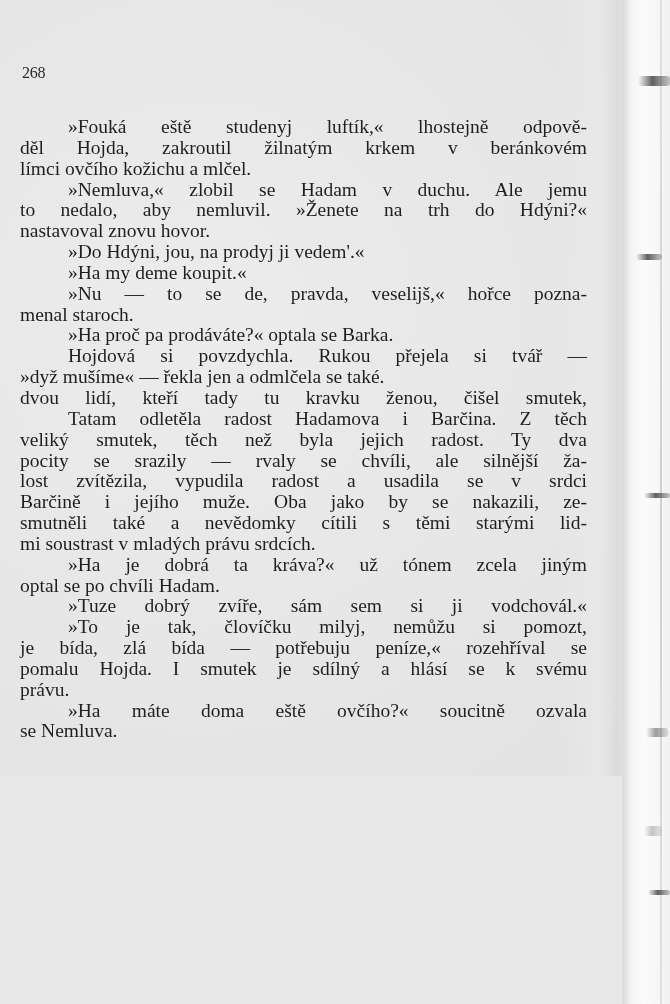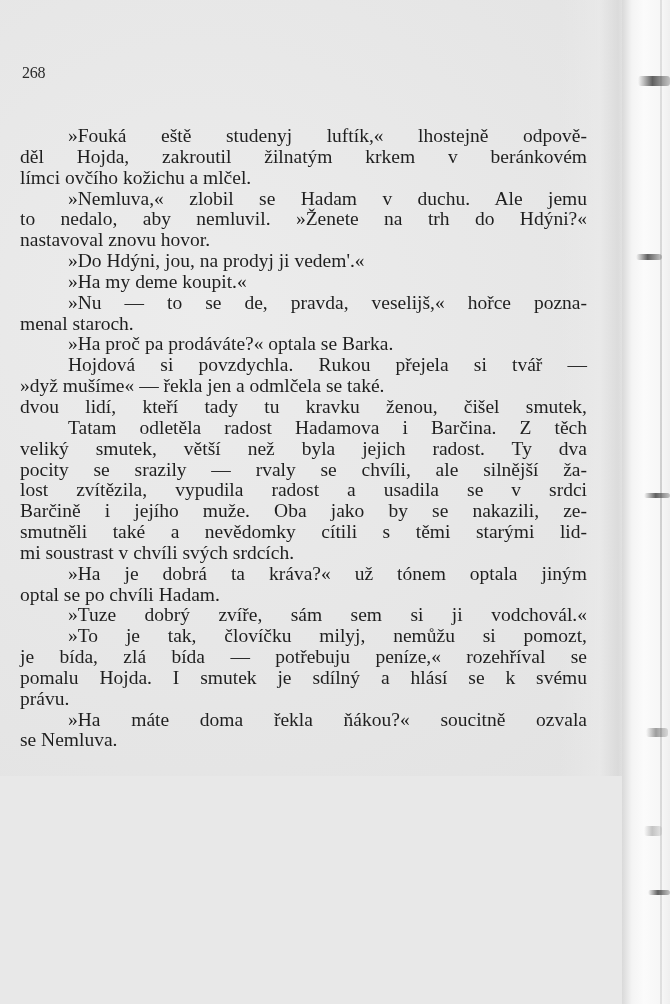"»Fouká eště studenyj luftík,« lhostejně" .text-block { top: 126px -> 117px }
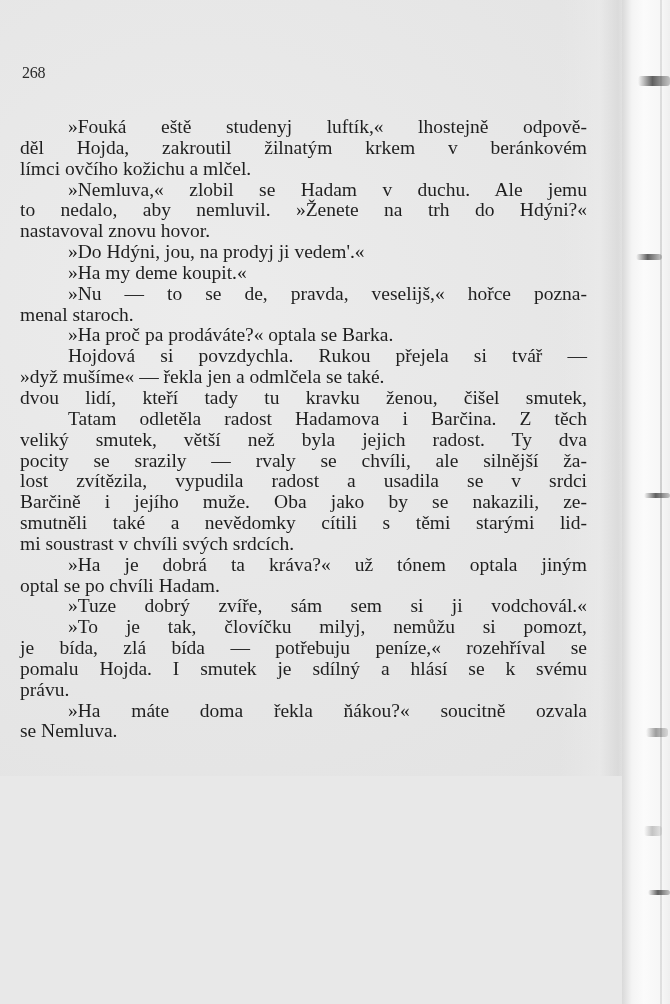"veliký smutek, větší než byla" span.line { text: větší -> těch }
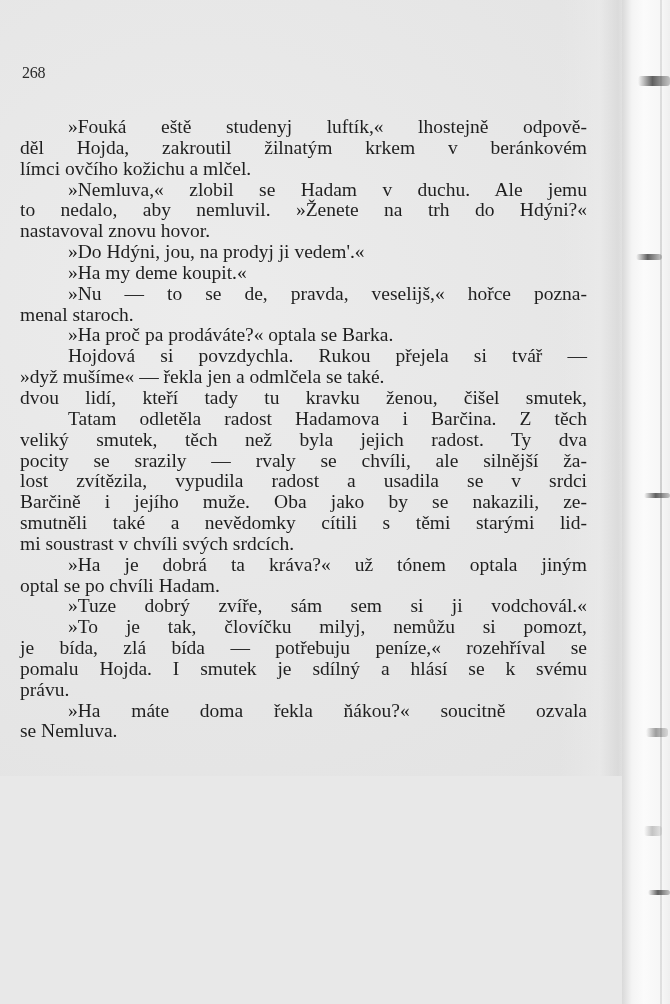"mi soustrast v chvíli svých" span.line { text: chvíli svých -> mladých právu }
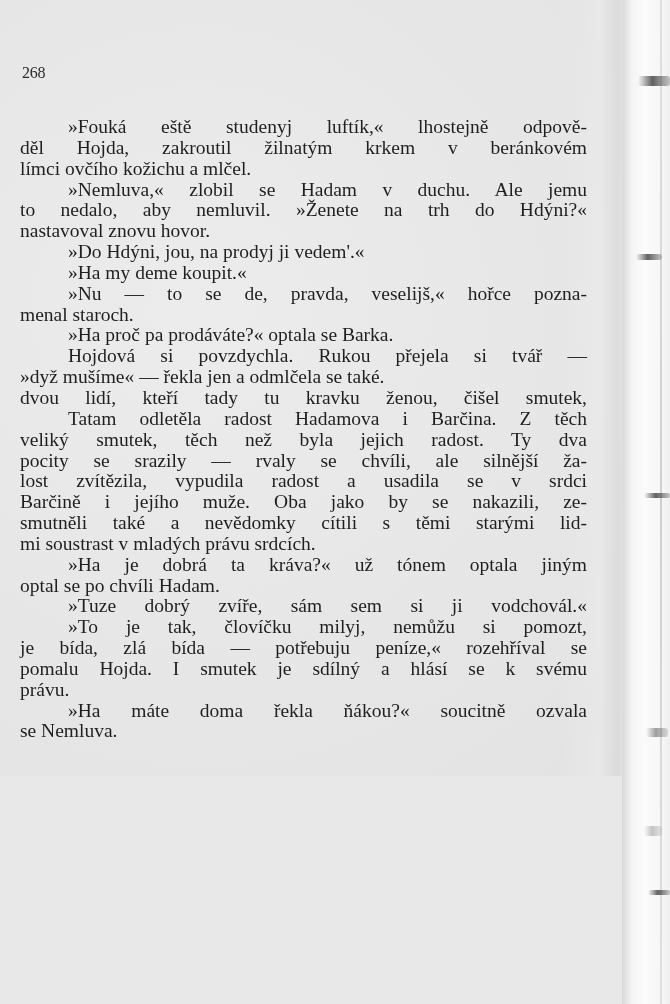"»Ha je dobrá ta kráva?«" span.line { text: optala -> zcela }
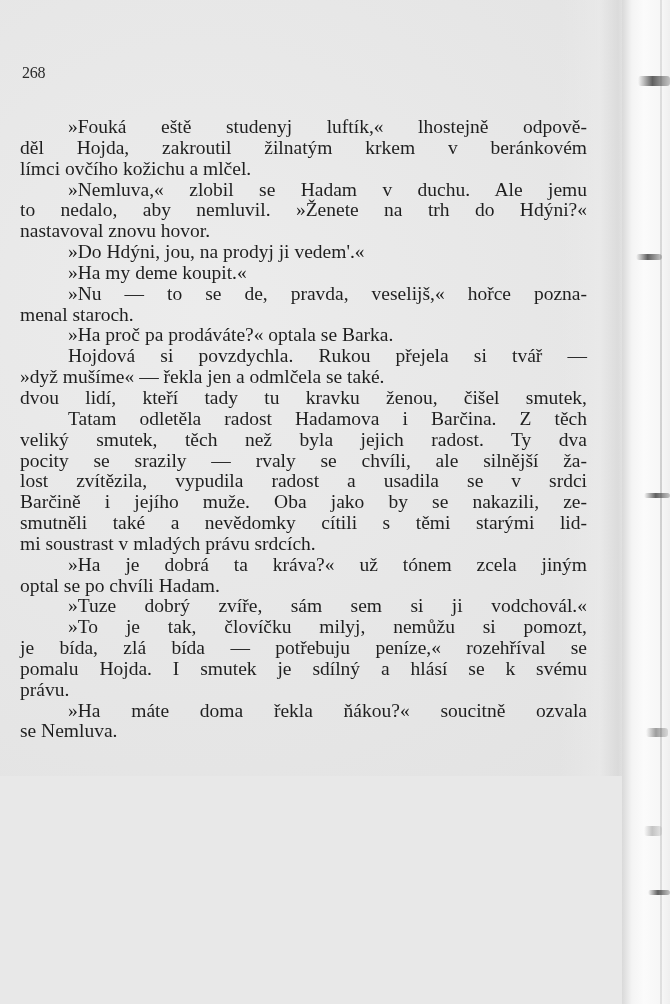"»Ha máte doma řekla ňákou?«" span.line { text: řekla ňákou -> eště ovčího }
